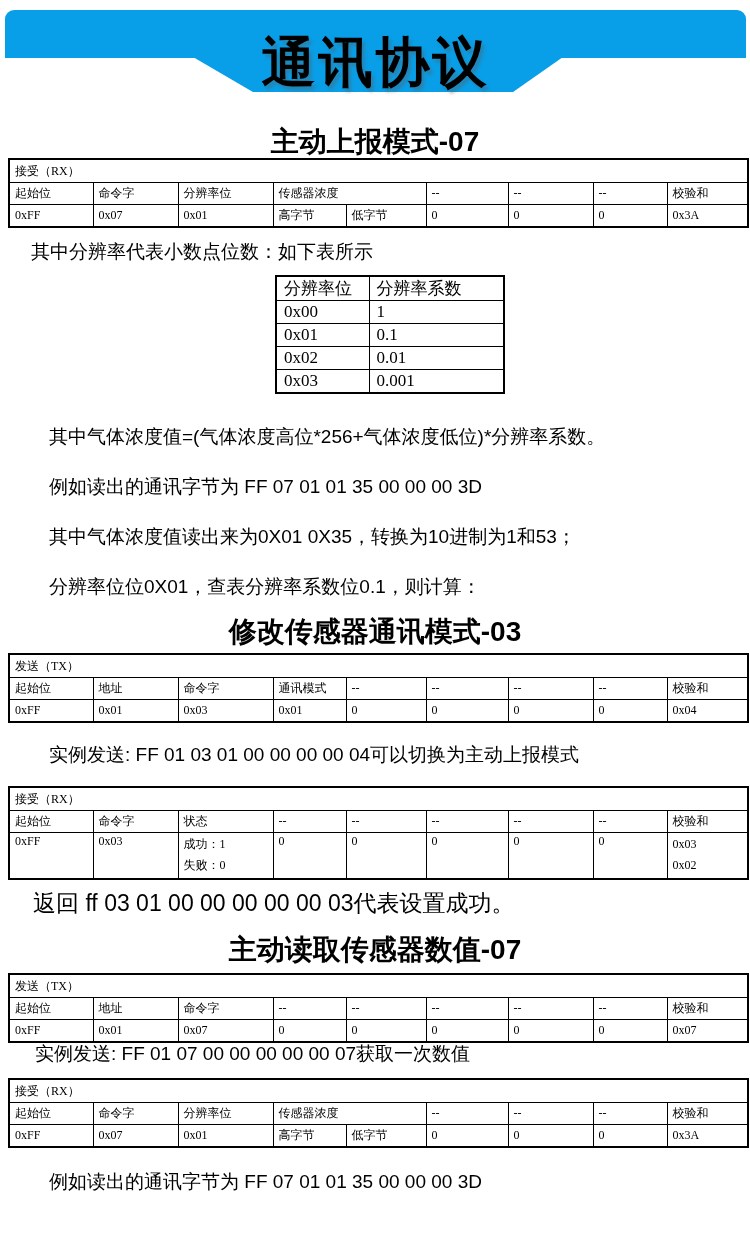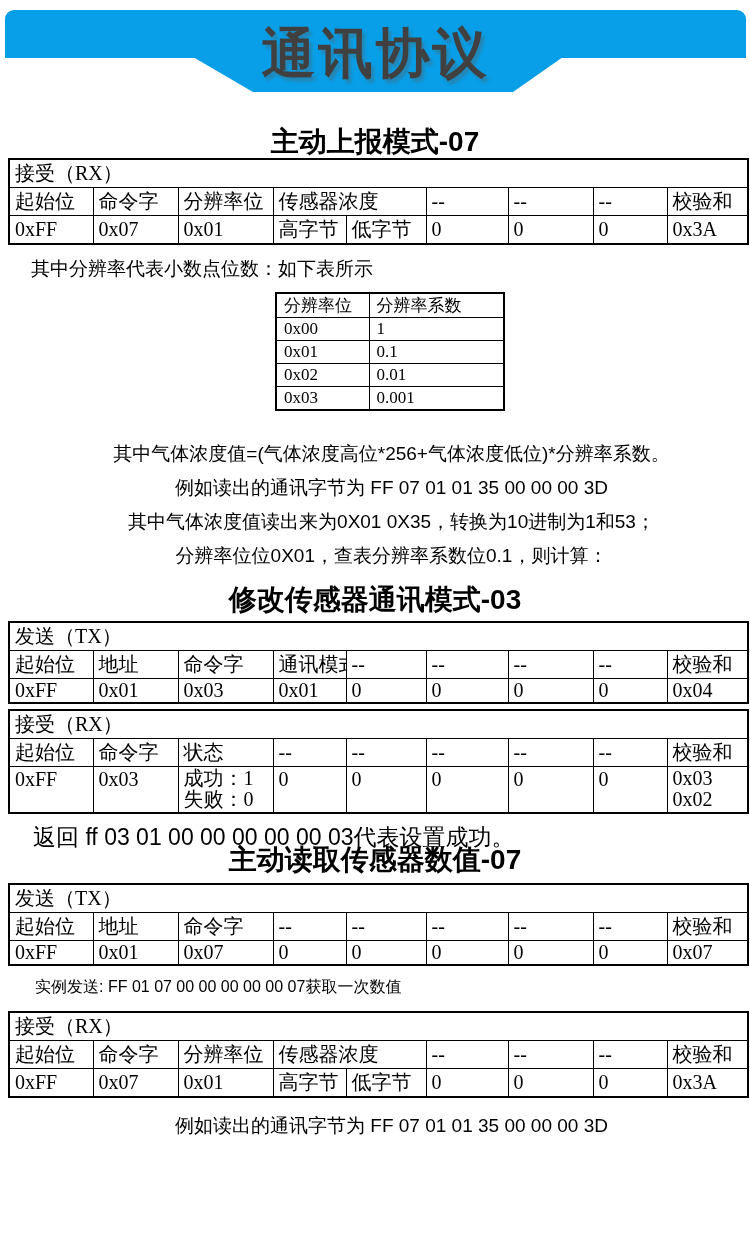"通讯协议" .banner-title { color: #404040 -> #000000; top: 8px -> 17px }
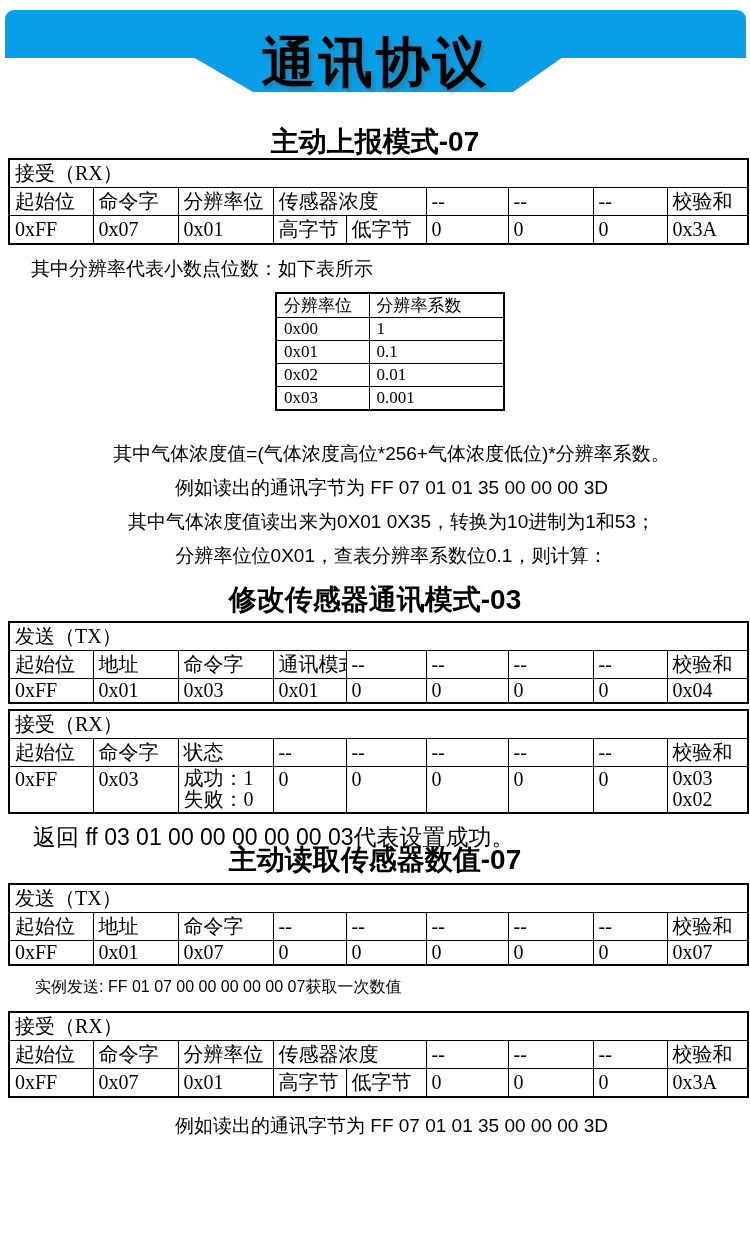"接受（RX）" table.frame { font-size: 20px -> 12px }
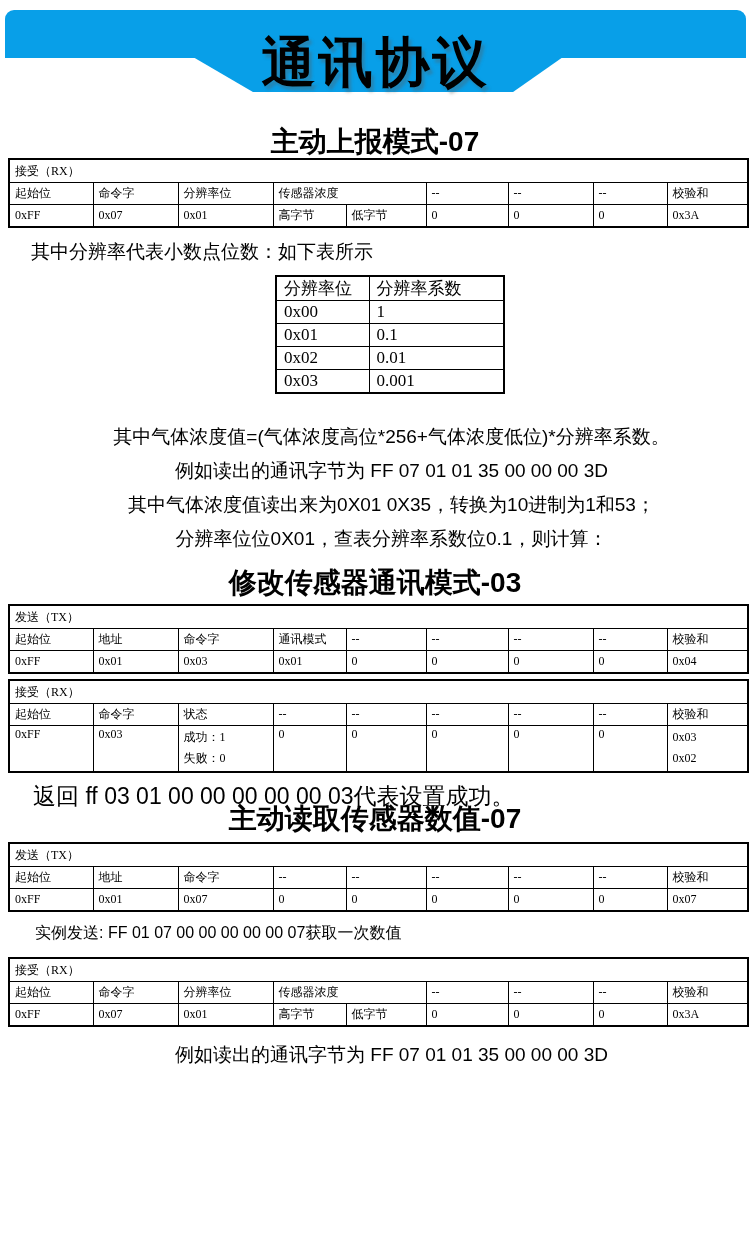"其中气体浓度值=(气体浓度高位*256+气体浓度低位)*分辨率系数。" .para p { margin: 0 -> 16px; text-align: center -> none }
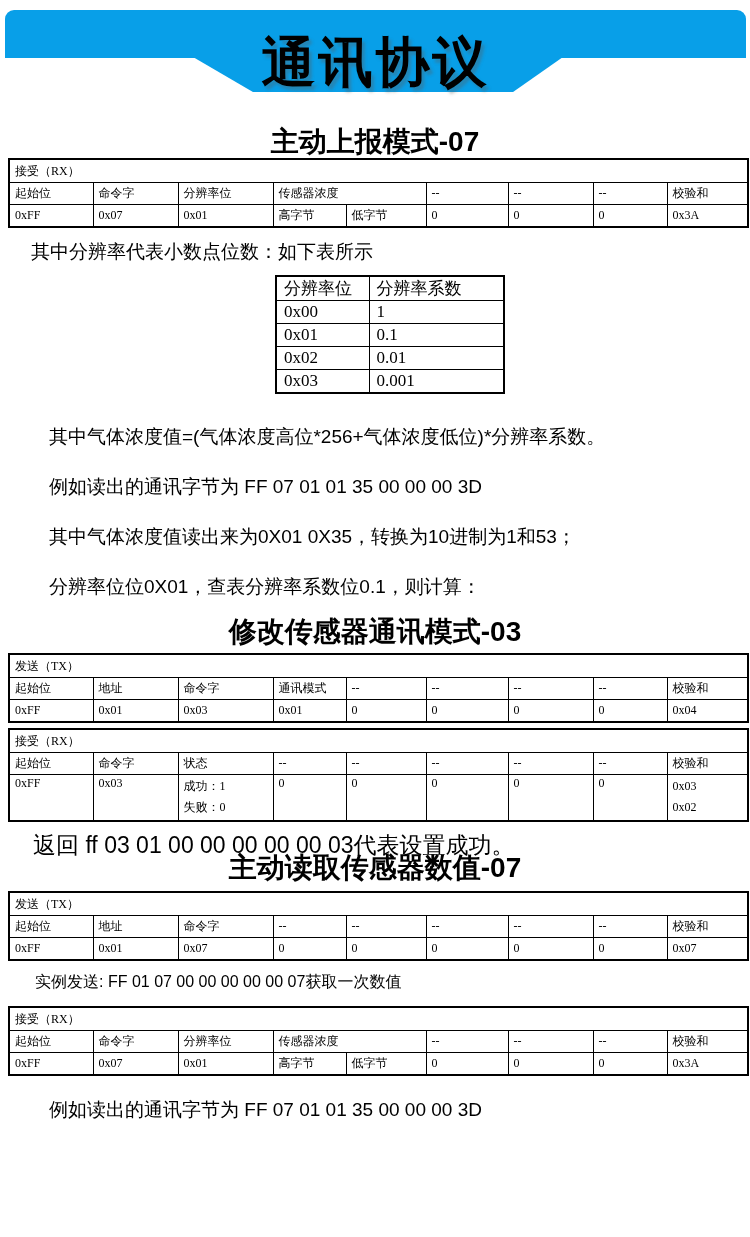"实例发送: FF 01 03 01" p { html: none -> <p>实例发送: FF 01 03 01 00 00 00 00 04可以切换为主动上报模式</p> }
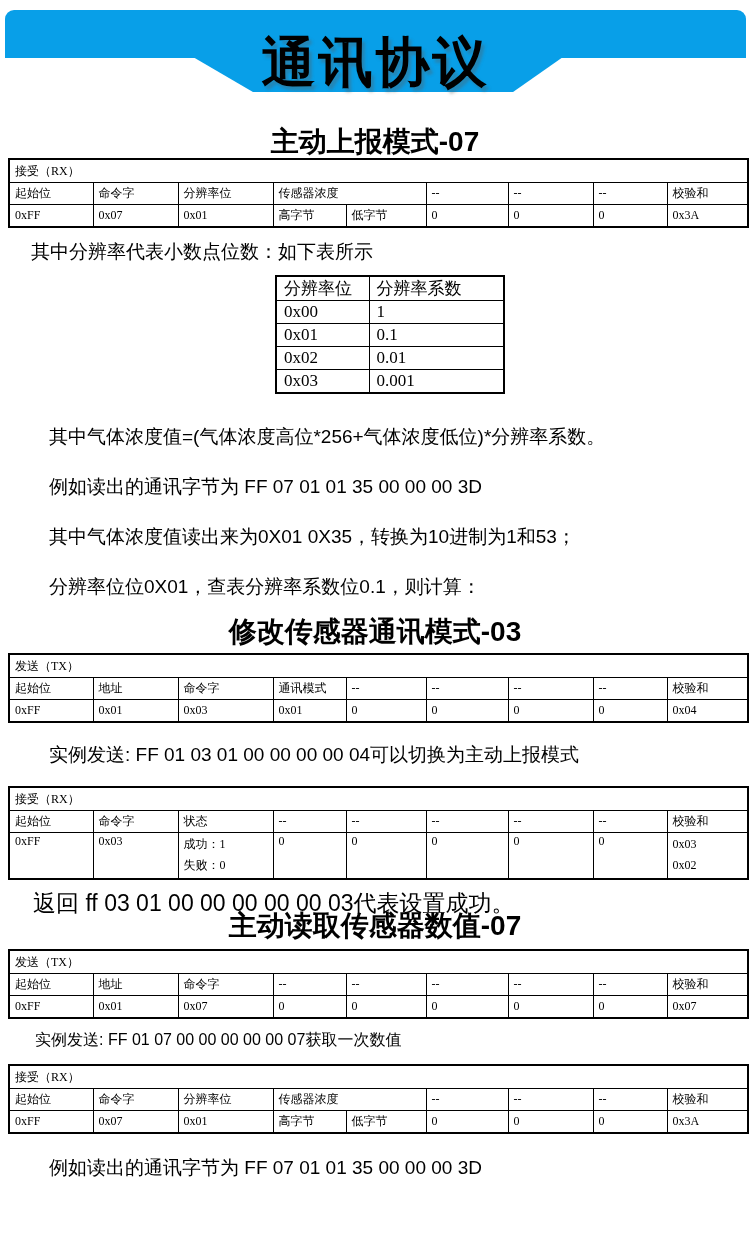"主动读取传感器数值-07" #t-s3 { margin-top: none -> 24px }
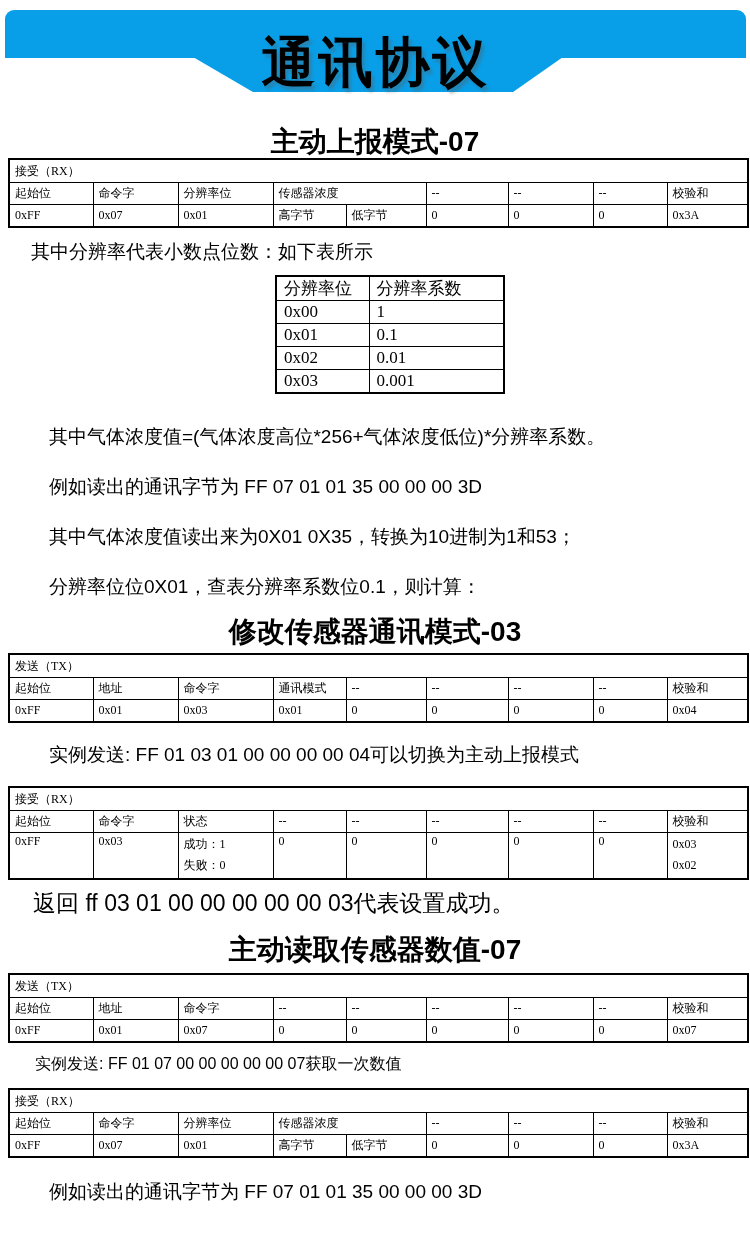"实例发送: FF 01 07 00" .example-line { font-size: 16px -> 19px; margin: 10px 0 0 35px -> 0 0 0 35px }
